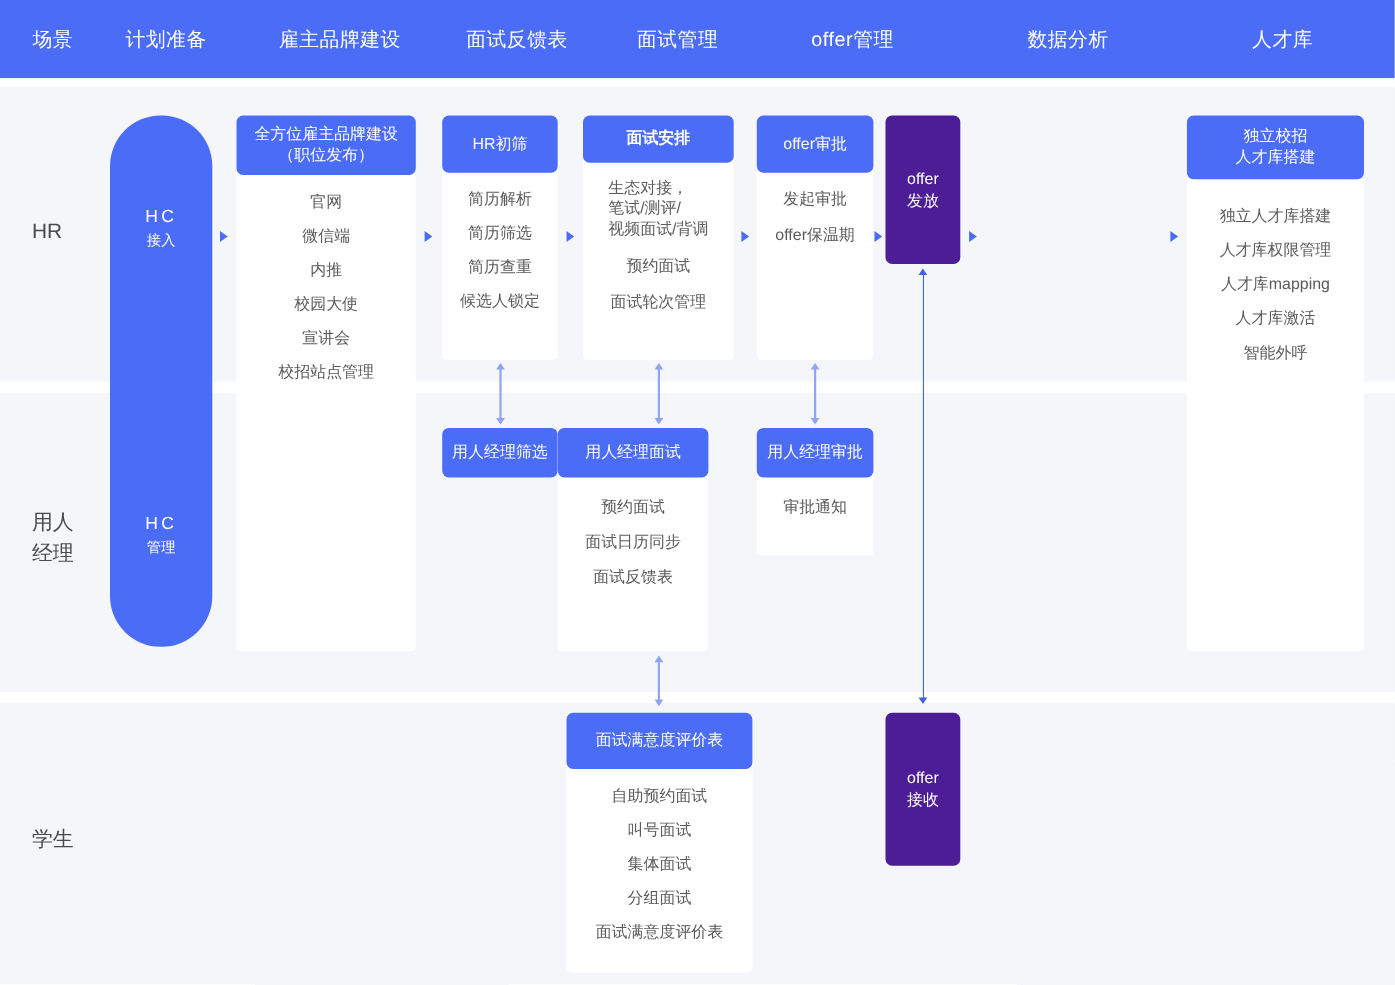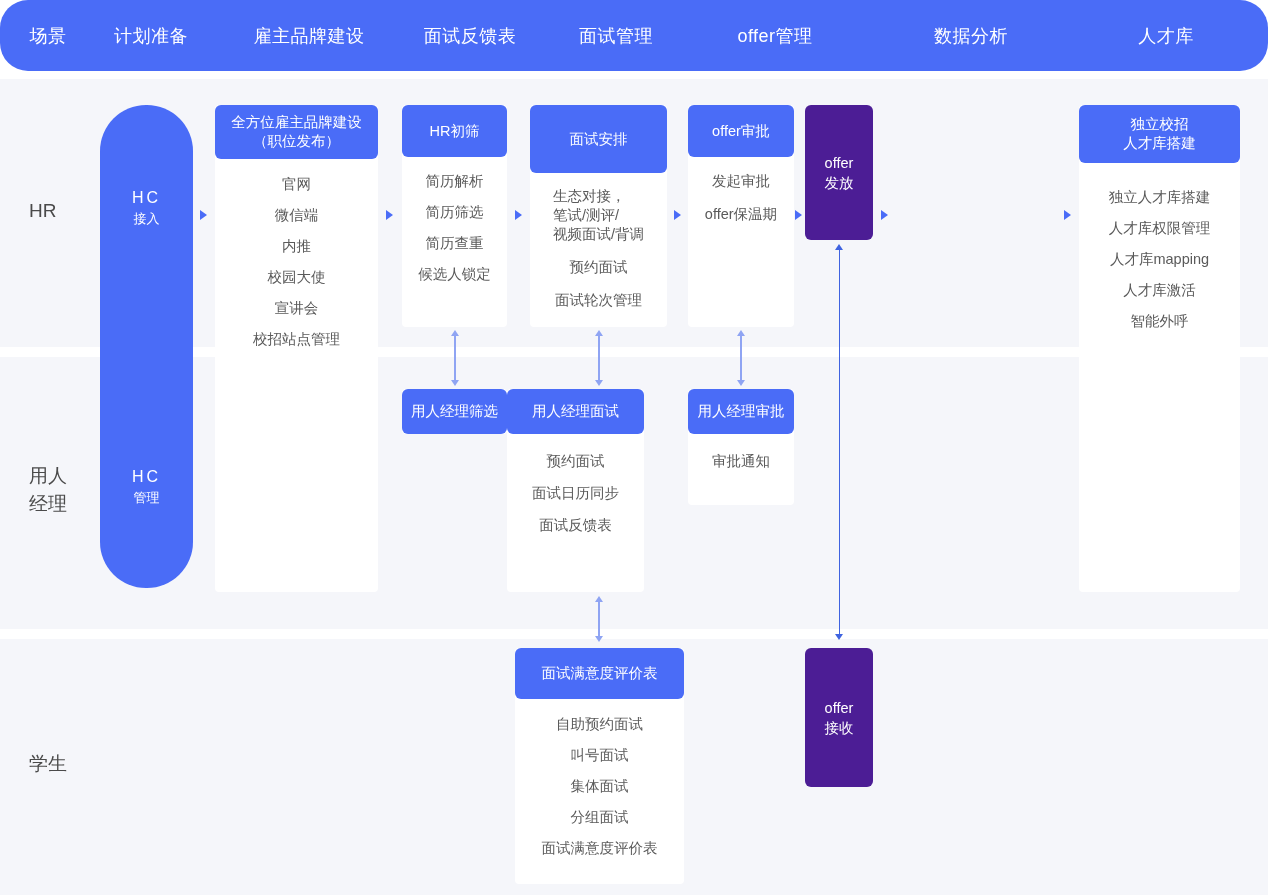"场景" .header { border-radius: 28px -> none }
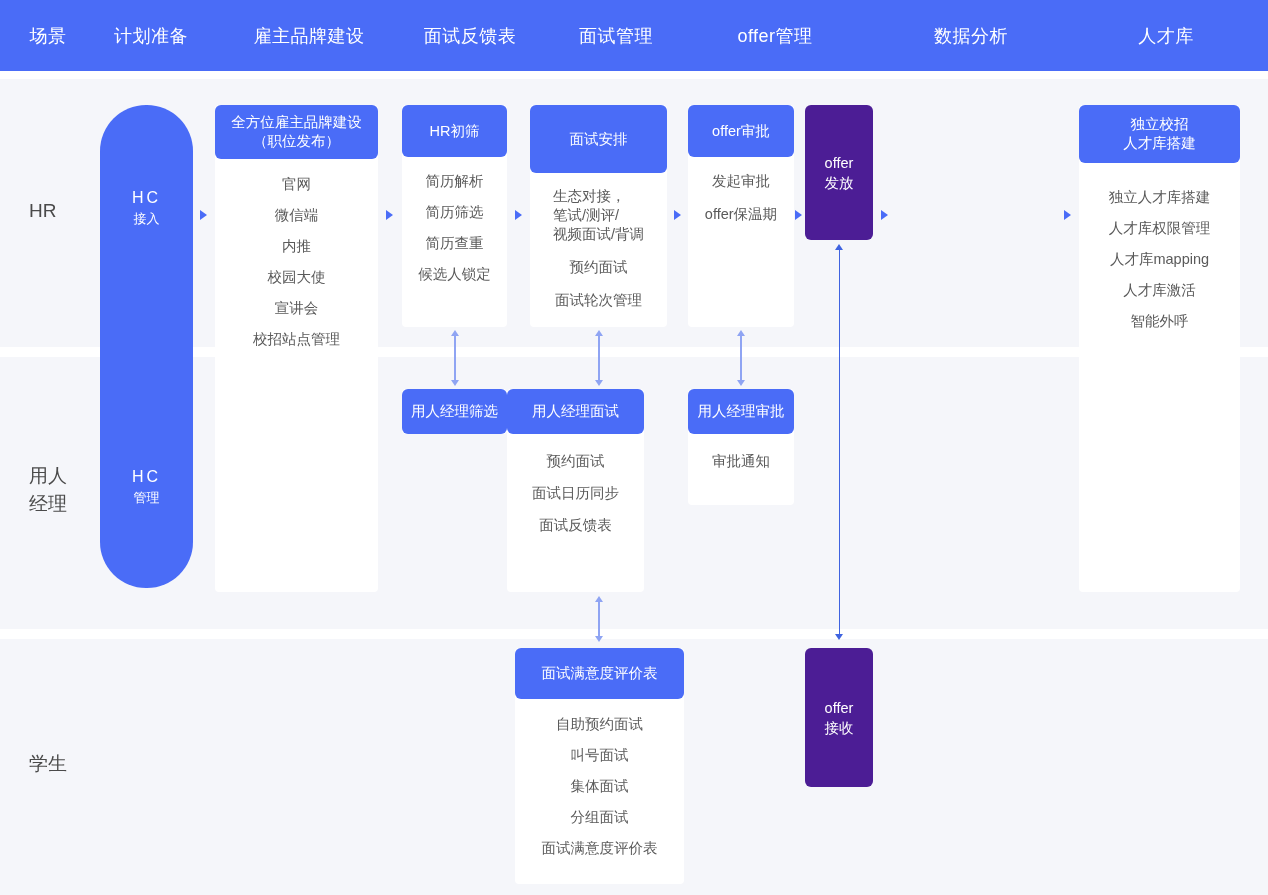"面试安排" div.card-head { font-weight: none -> bold; height: 68px -> 43px }
